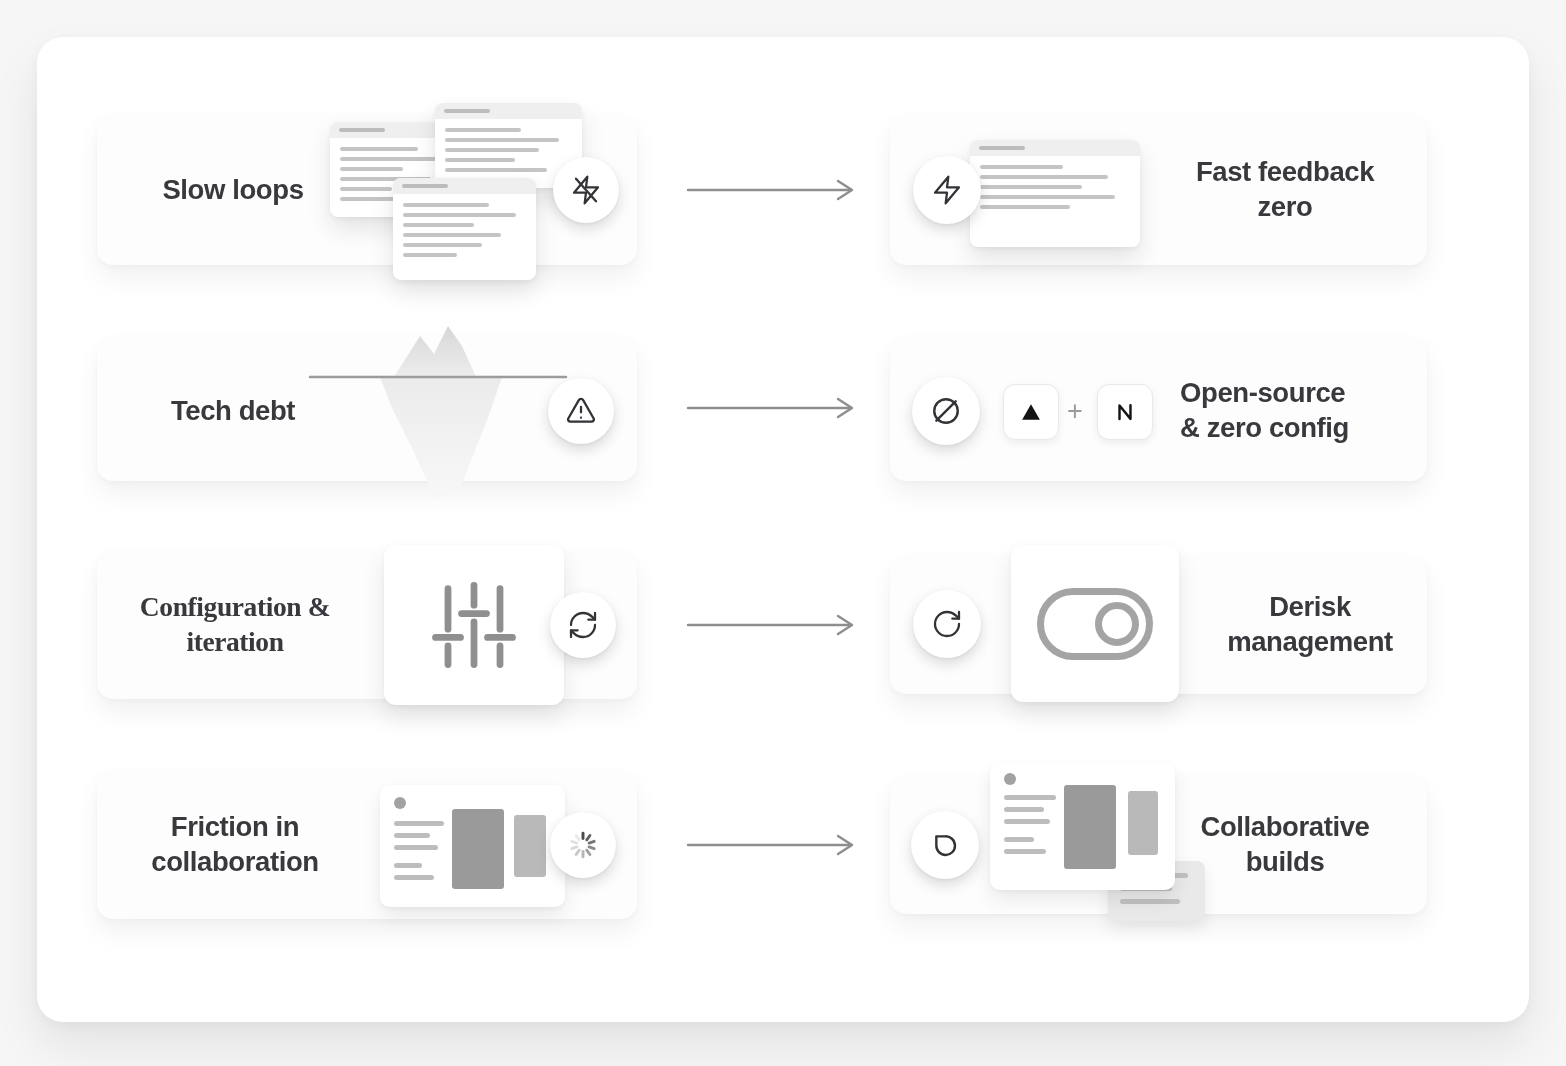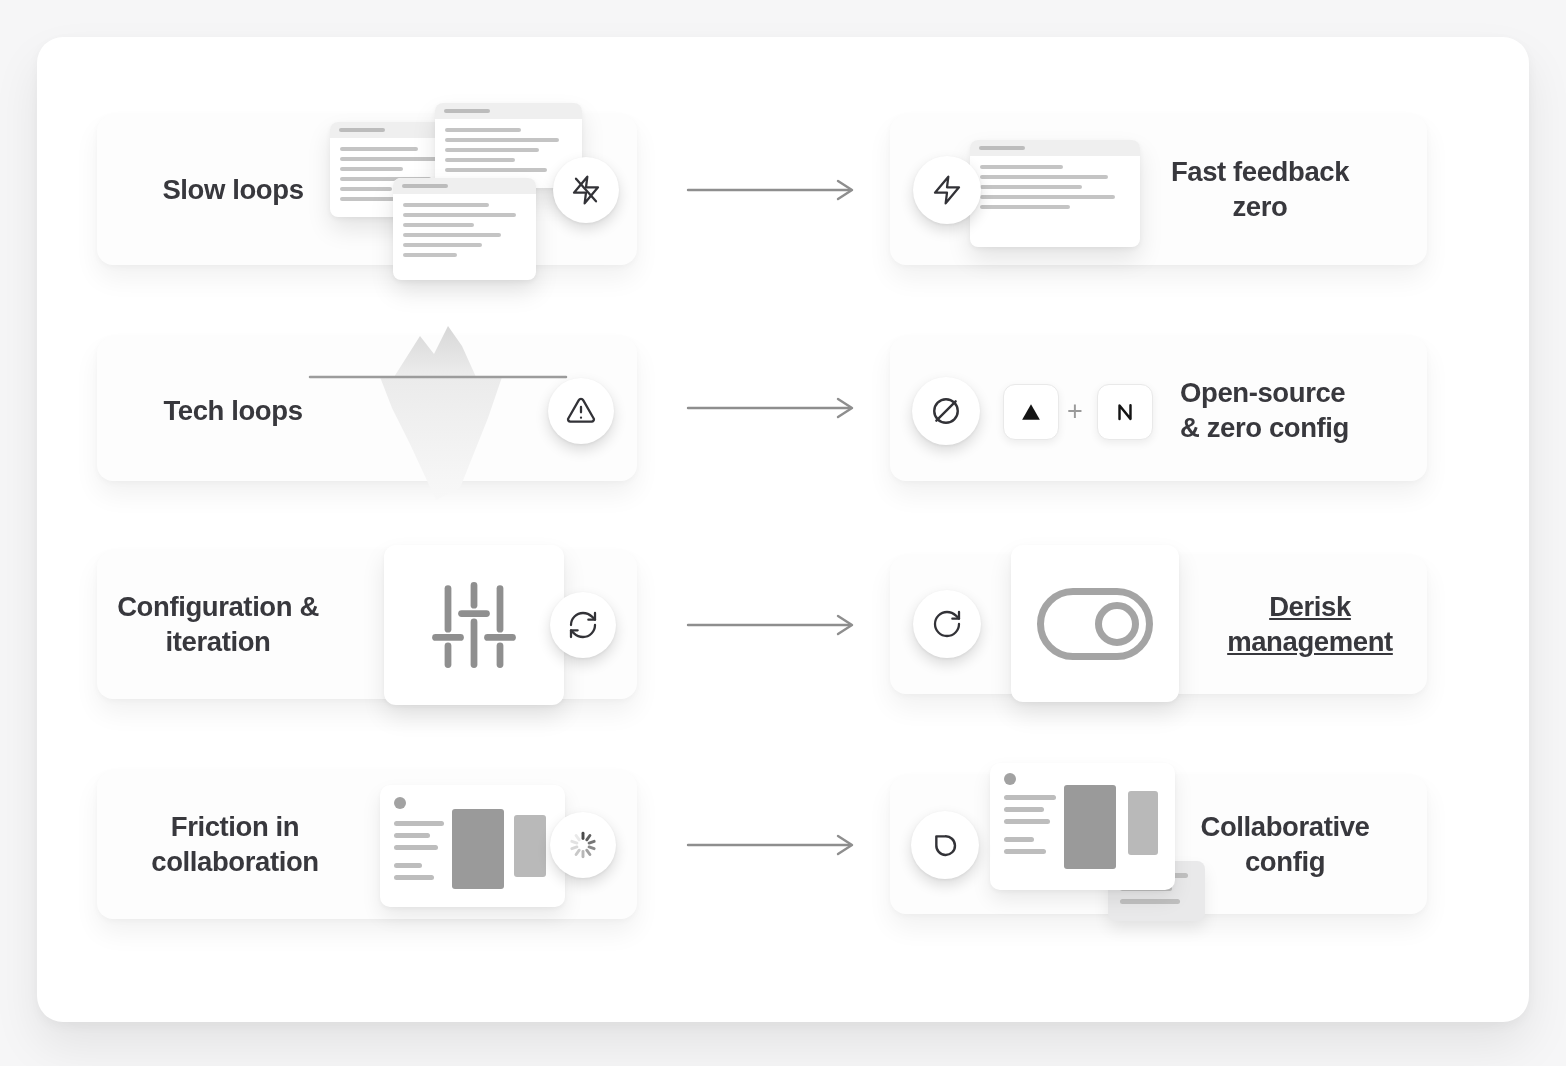"Fast feedback" div.label { left: 1135px -> 1160px }
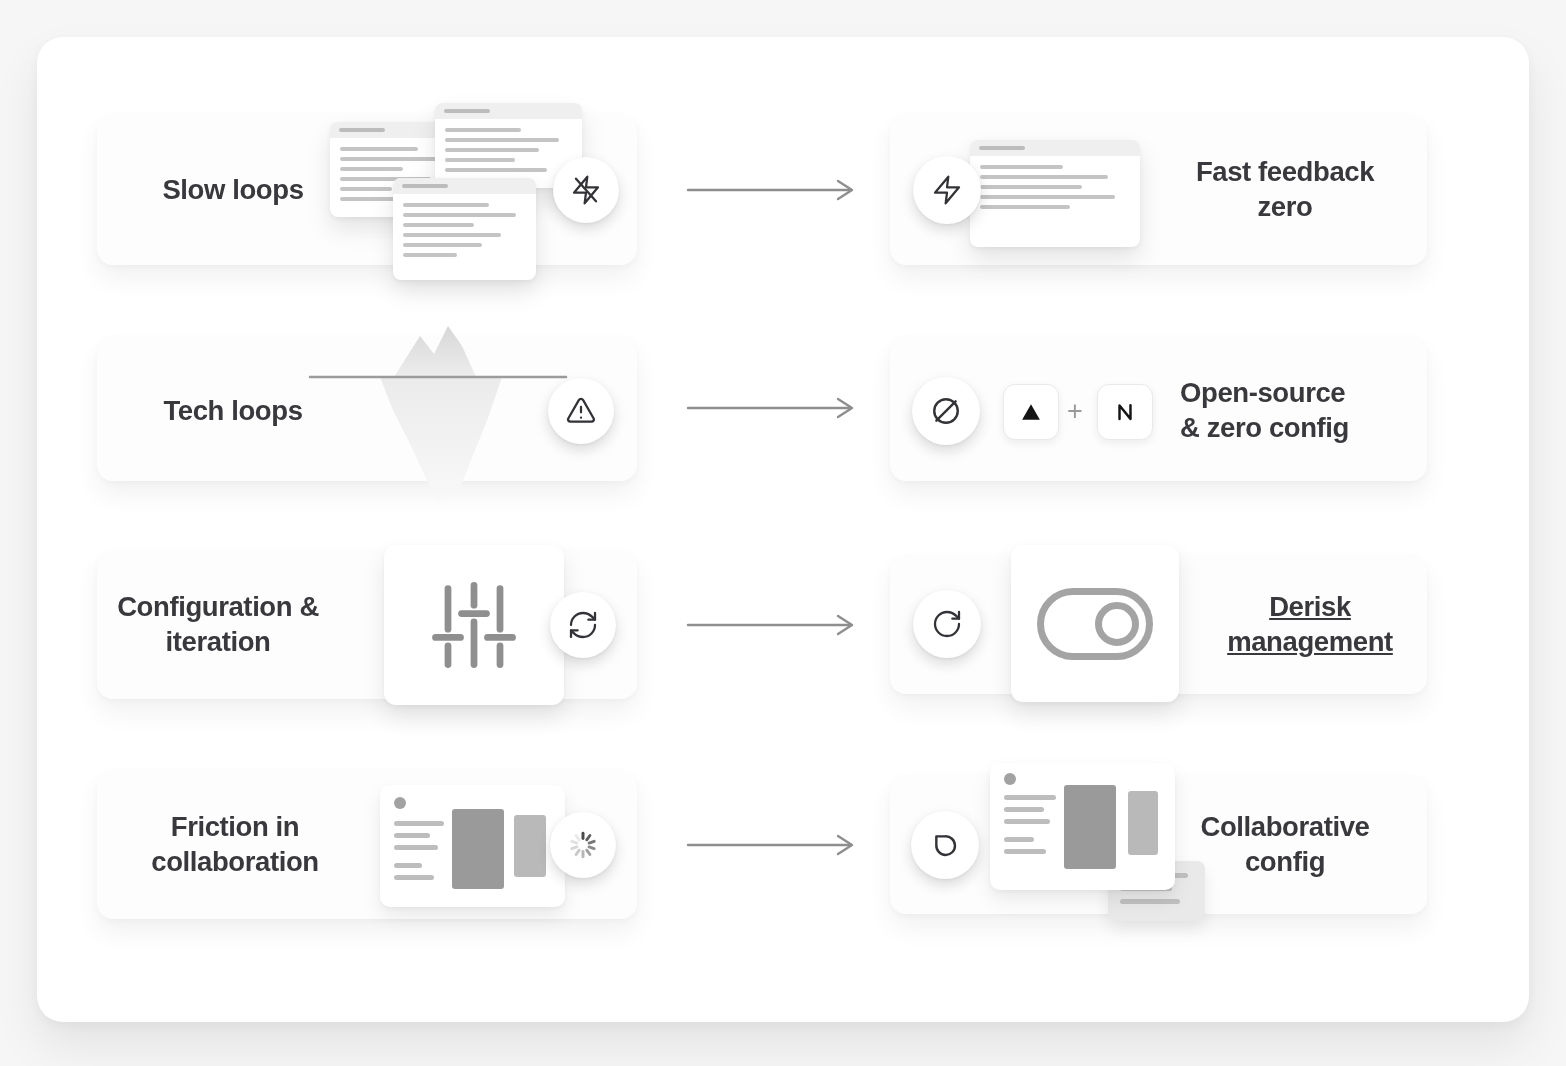"Tech loops" div { text: loops -> debt }
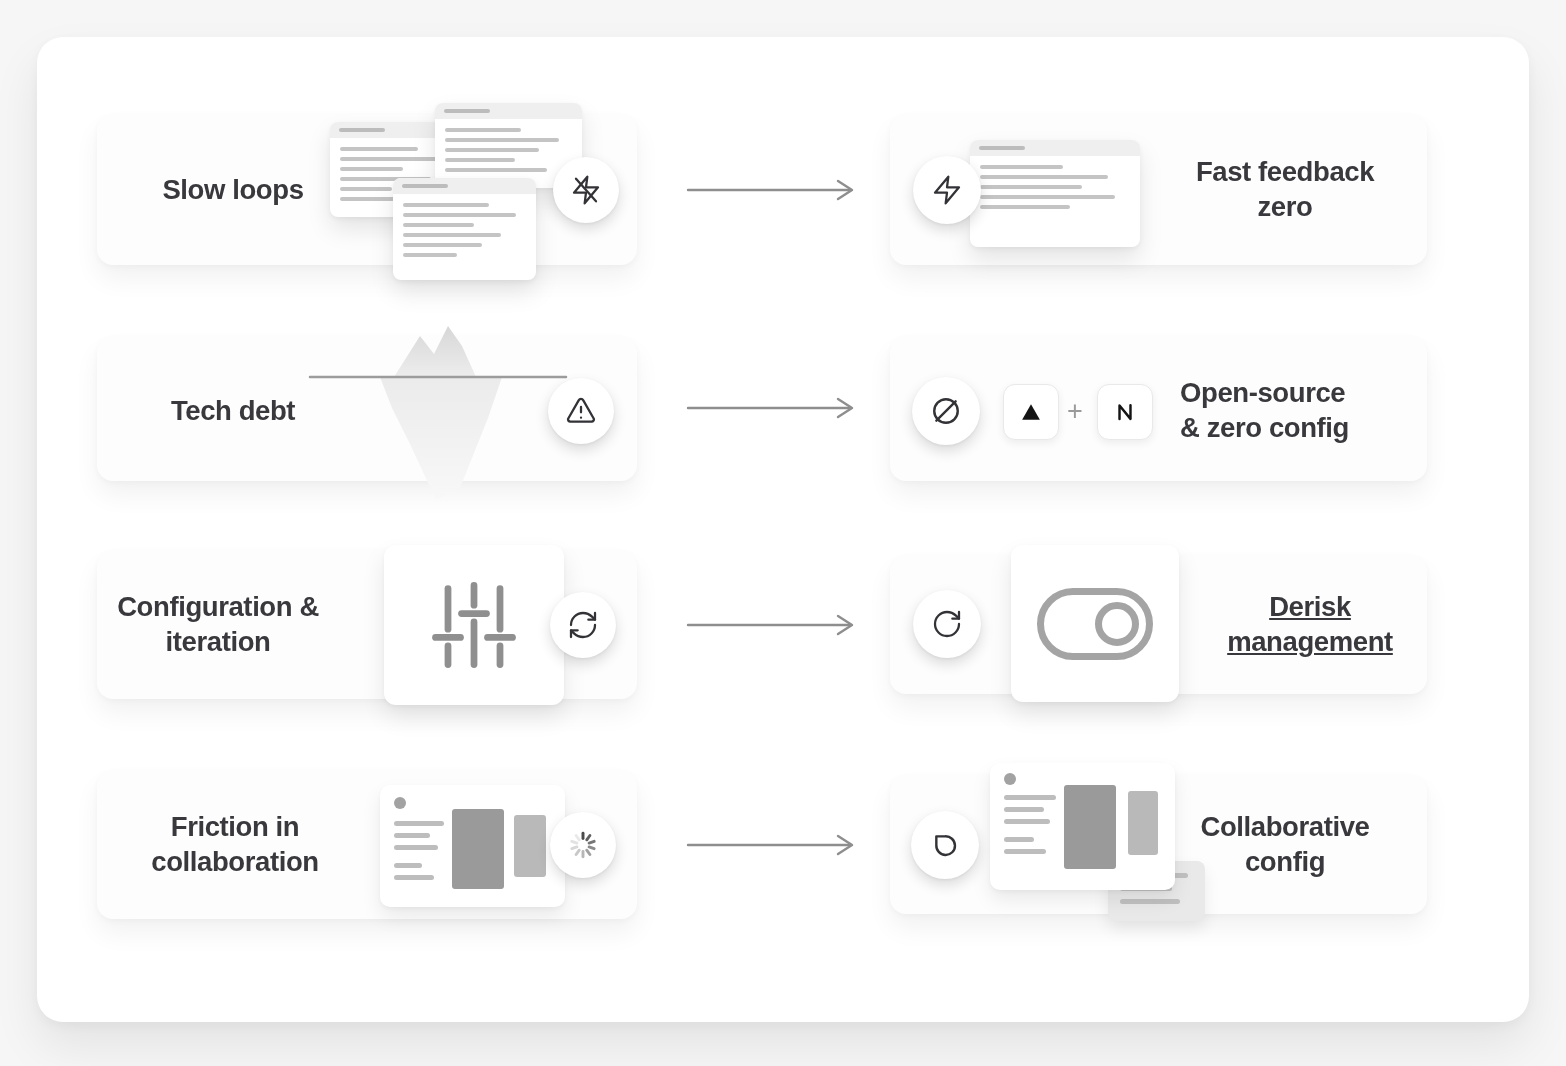"Configuration &" div.label { font-family: none -> Liberation Serif, serif; left: 83px -> 100px }
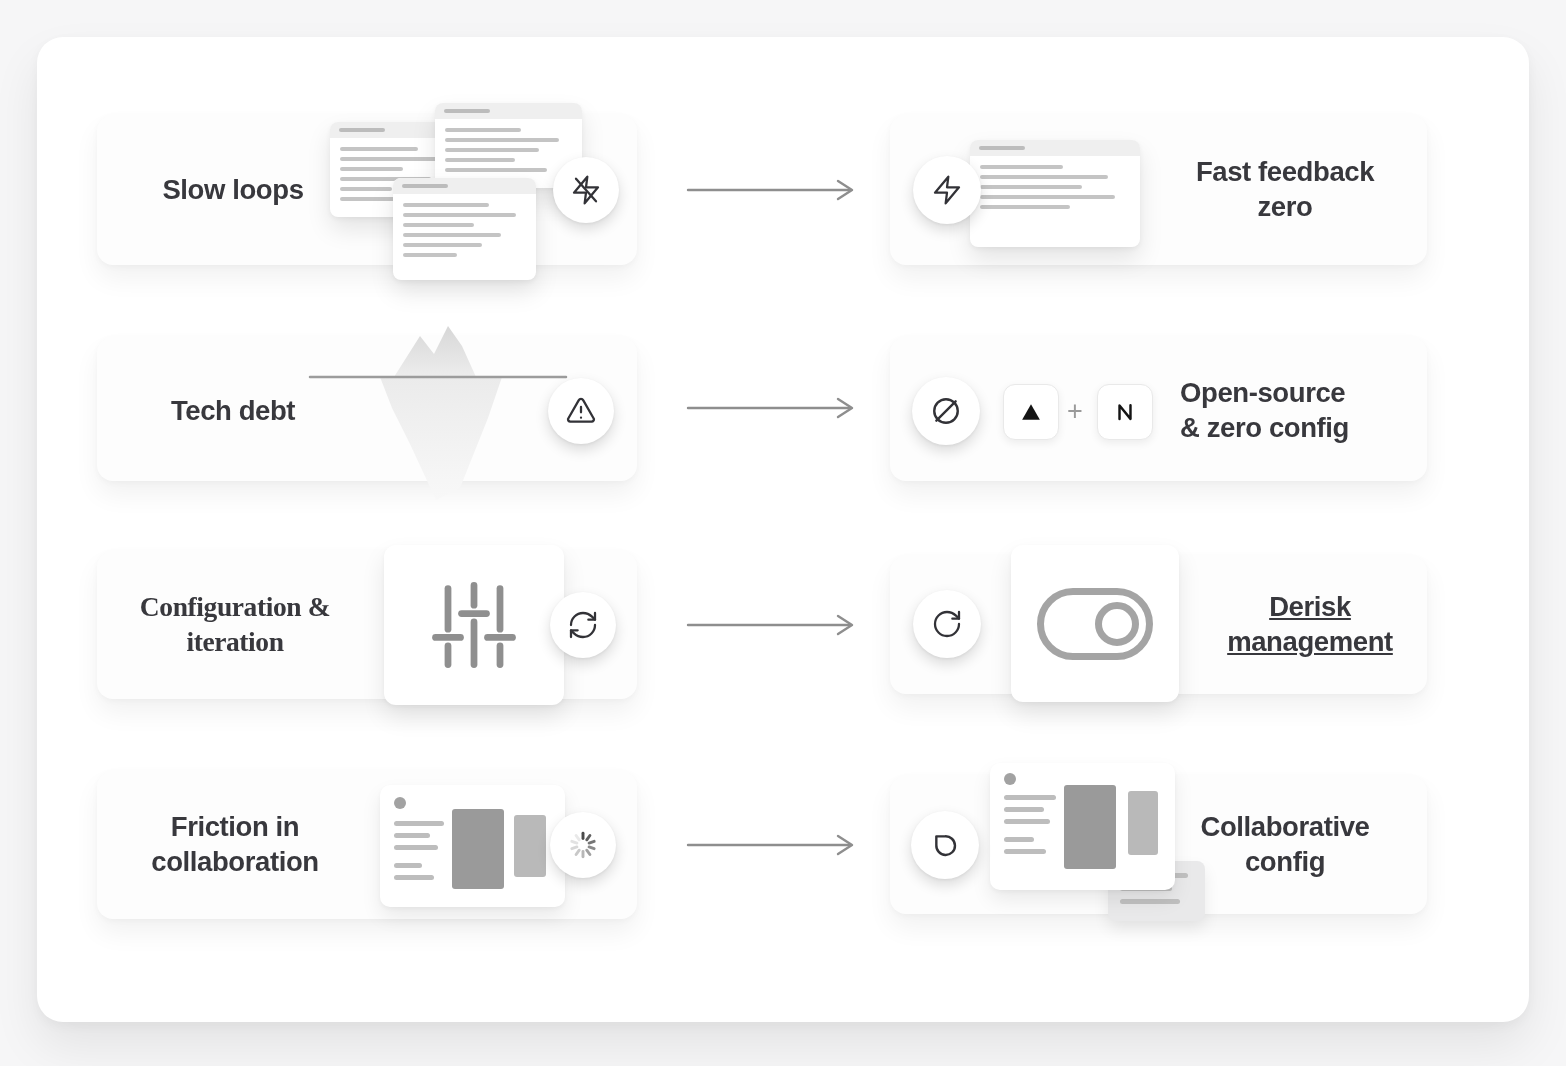"Derisk" div.label { text-decoration: underline -> none }
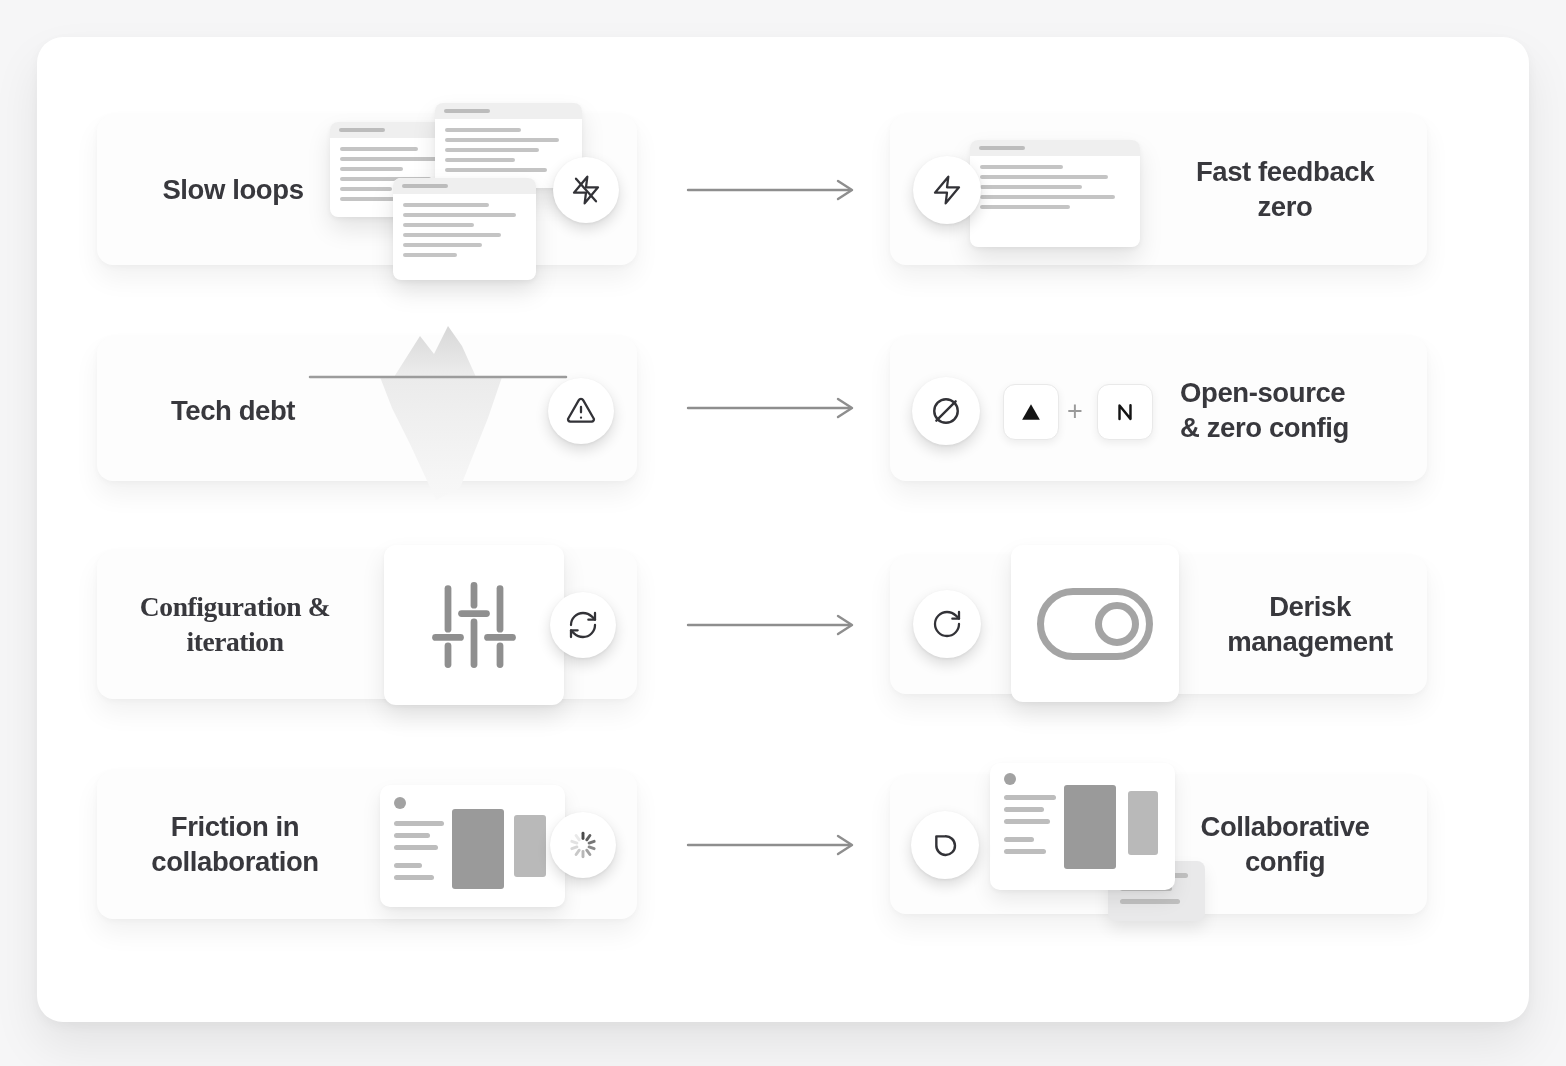"config" div { text: config -> builds }
